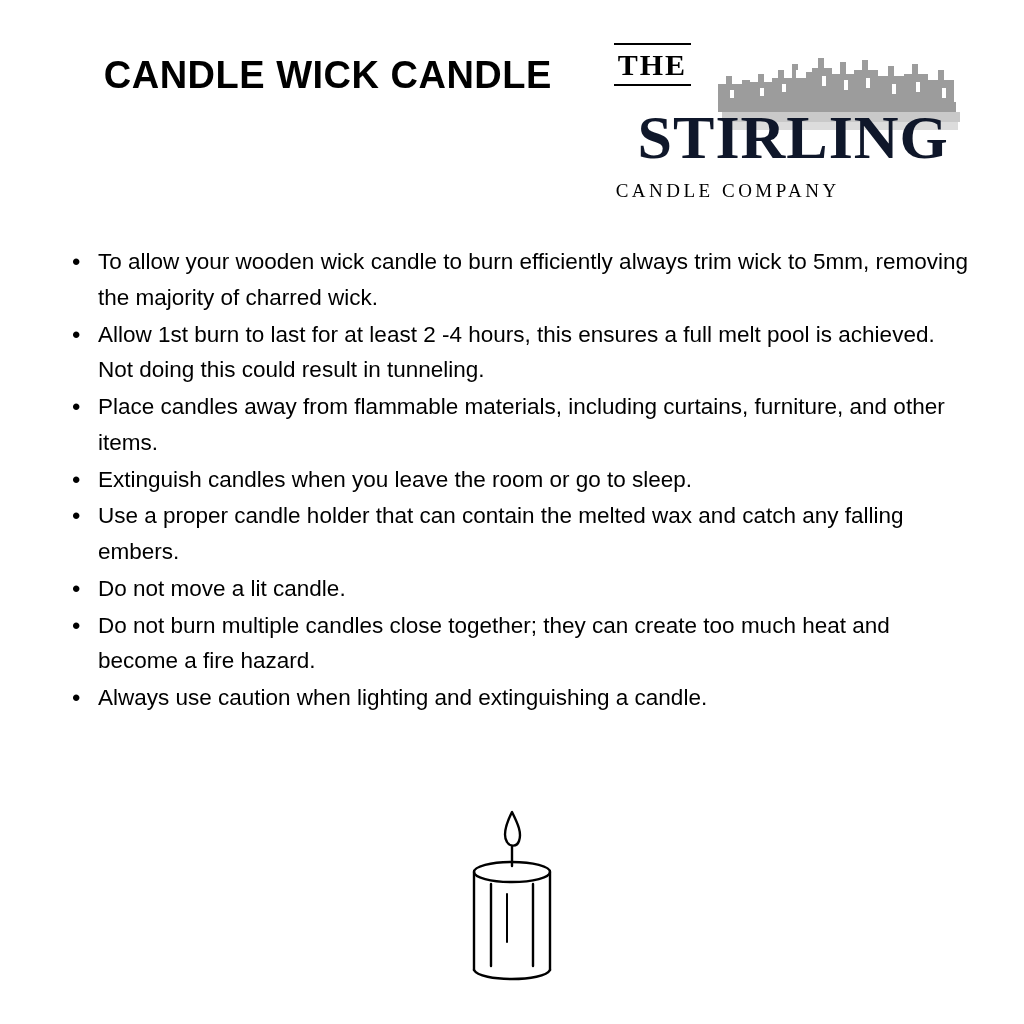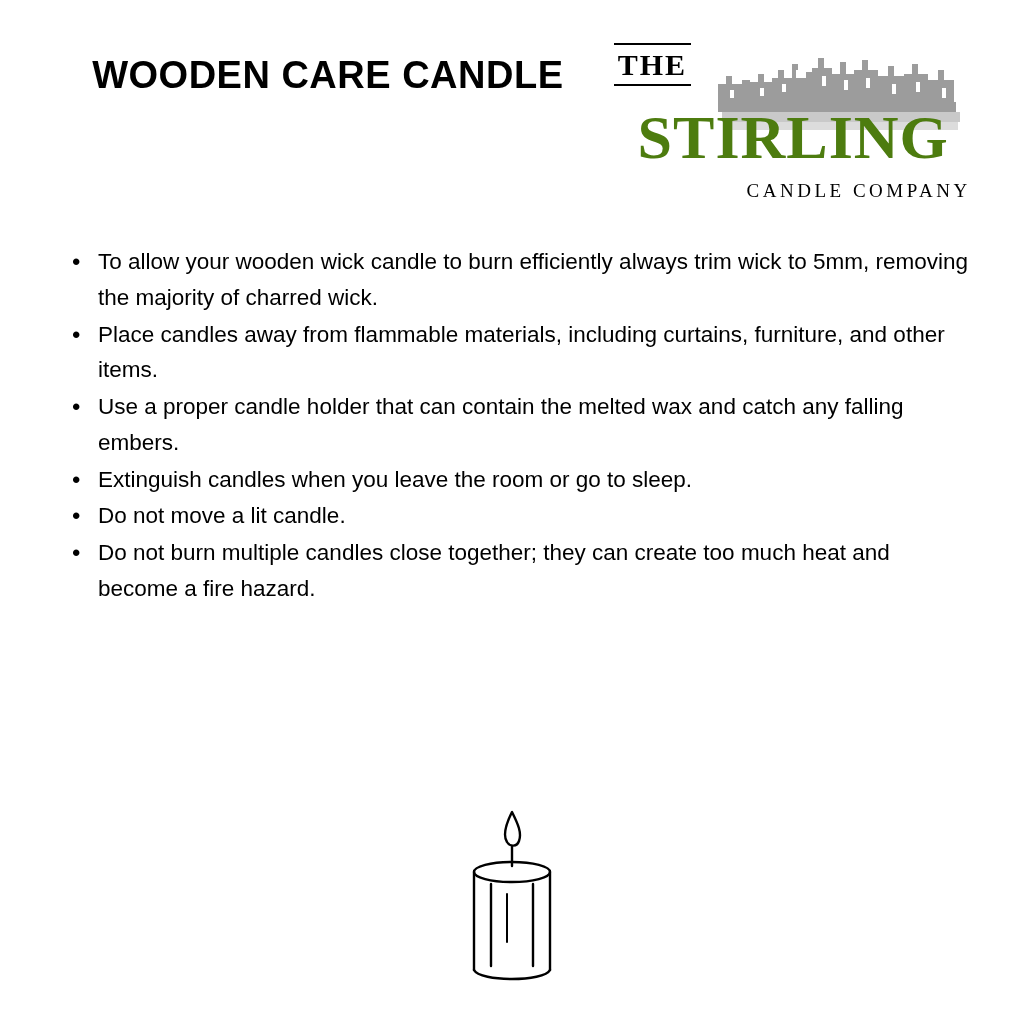"WOODEN CARE CANDLE" div.title-line { text: WOODEN CARE -> CANDLE WICK }
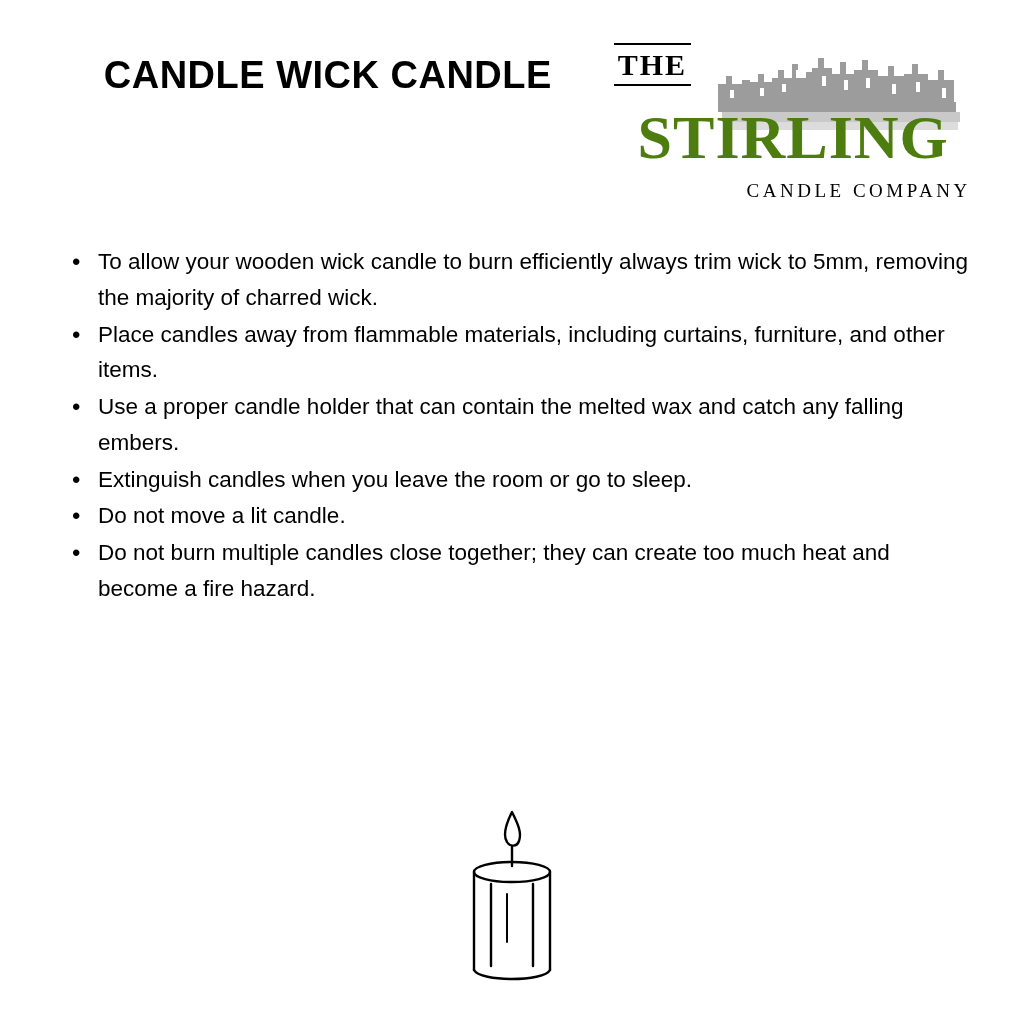"STIRLING" .logo-main { color: #4d7c0f -> #0f172a }
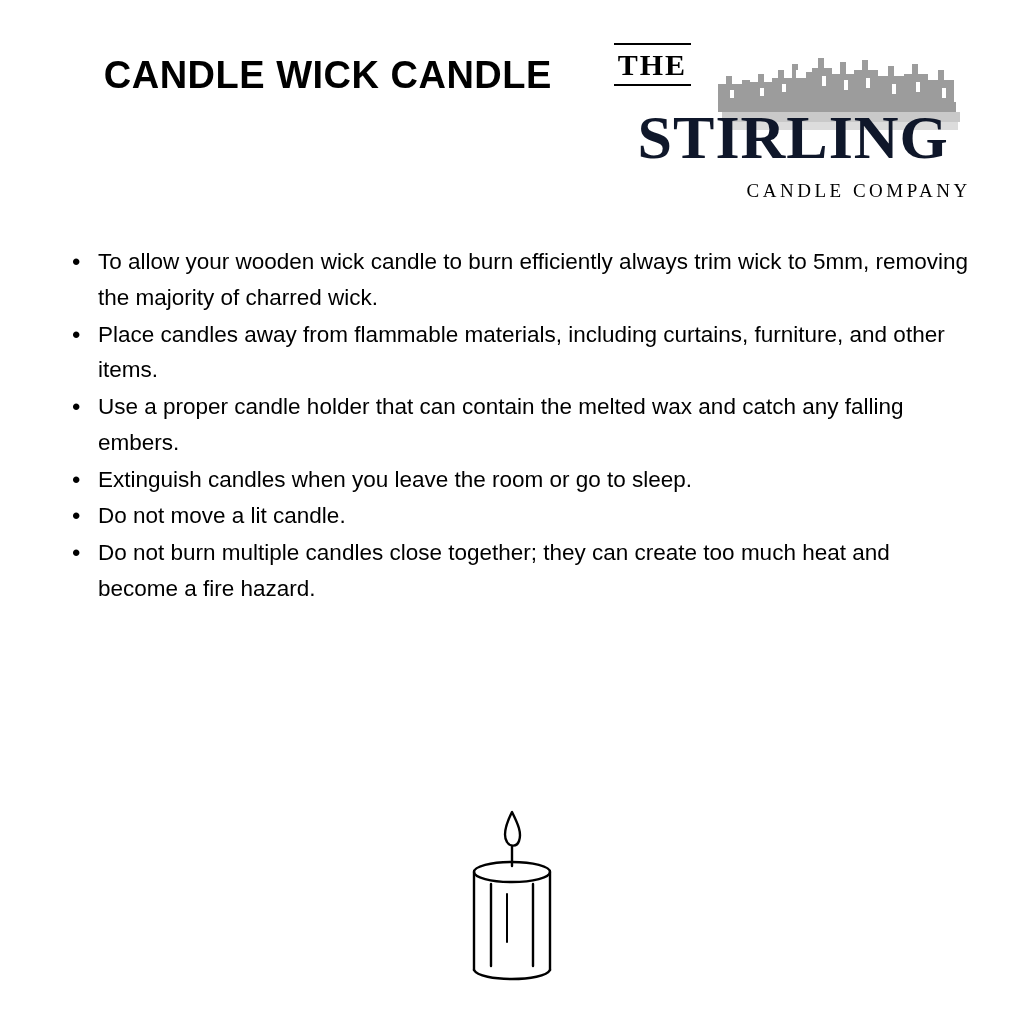"CANDLE COMPANY" .logo-sub { text-align: right -> left }
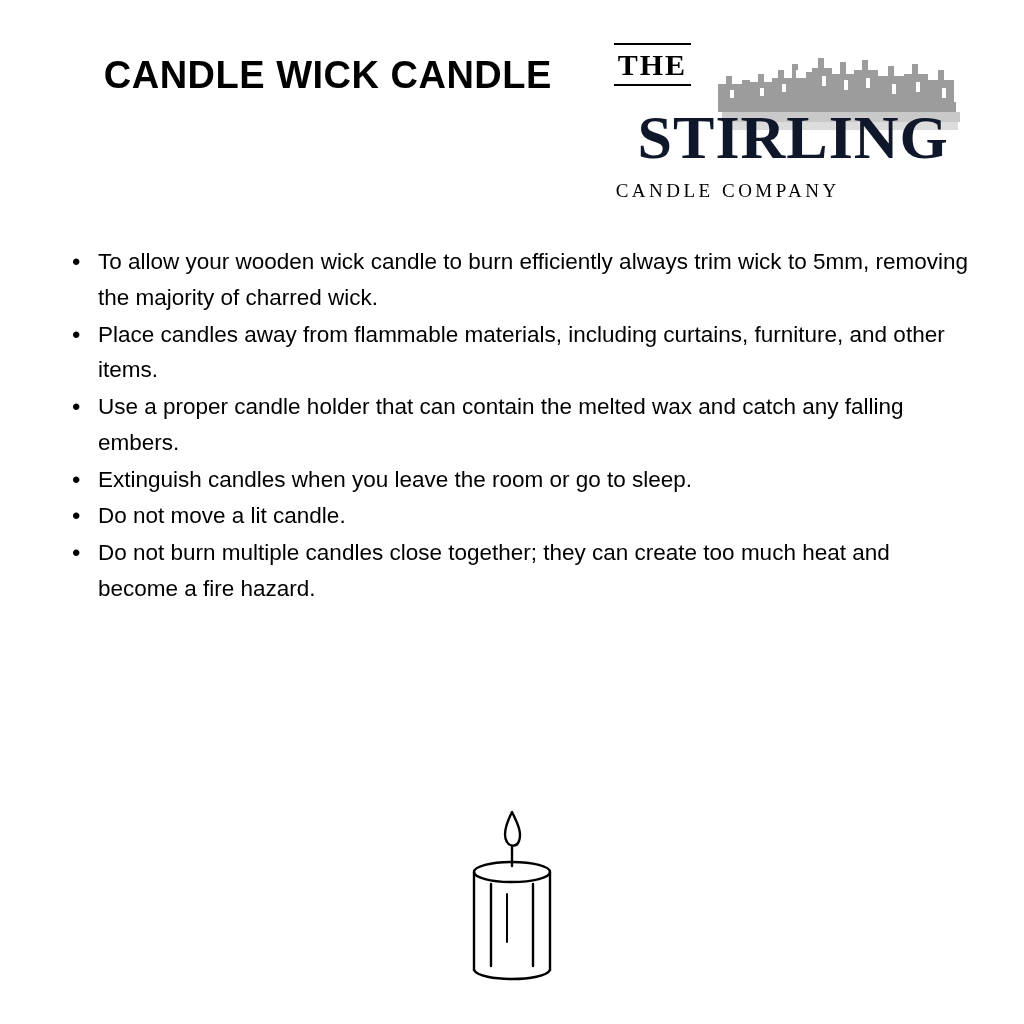"Allow 1st burn to last" li.care-item { html: none -> <li>Allow 1st burn to last for at least 2 -4 hours, this ensures a full melt pool is achieved. Not doing this could result in tunneling.</li> }
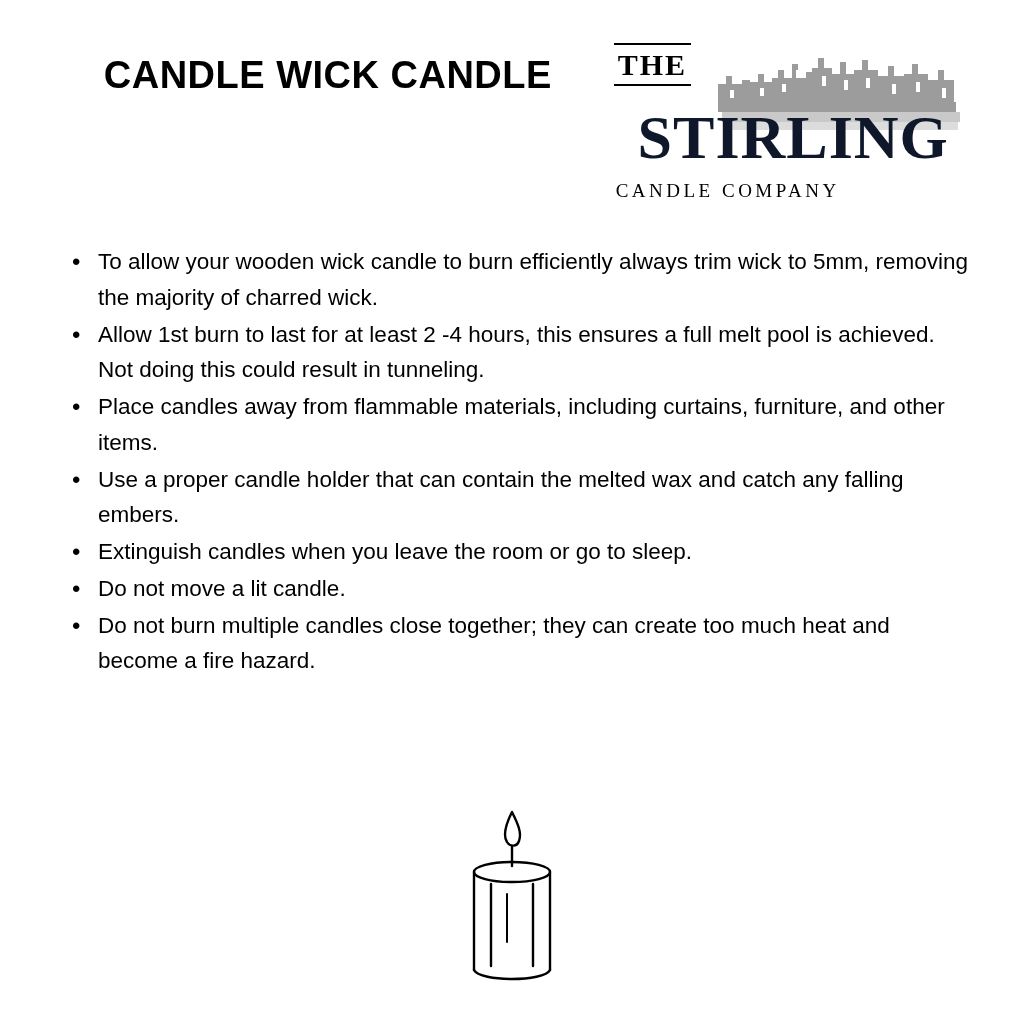"Use a proper candle holder" li.care-item { order: before "Extinguish candles when you leave" -> after "Extinguish candles when you leave" }
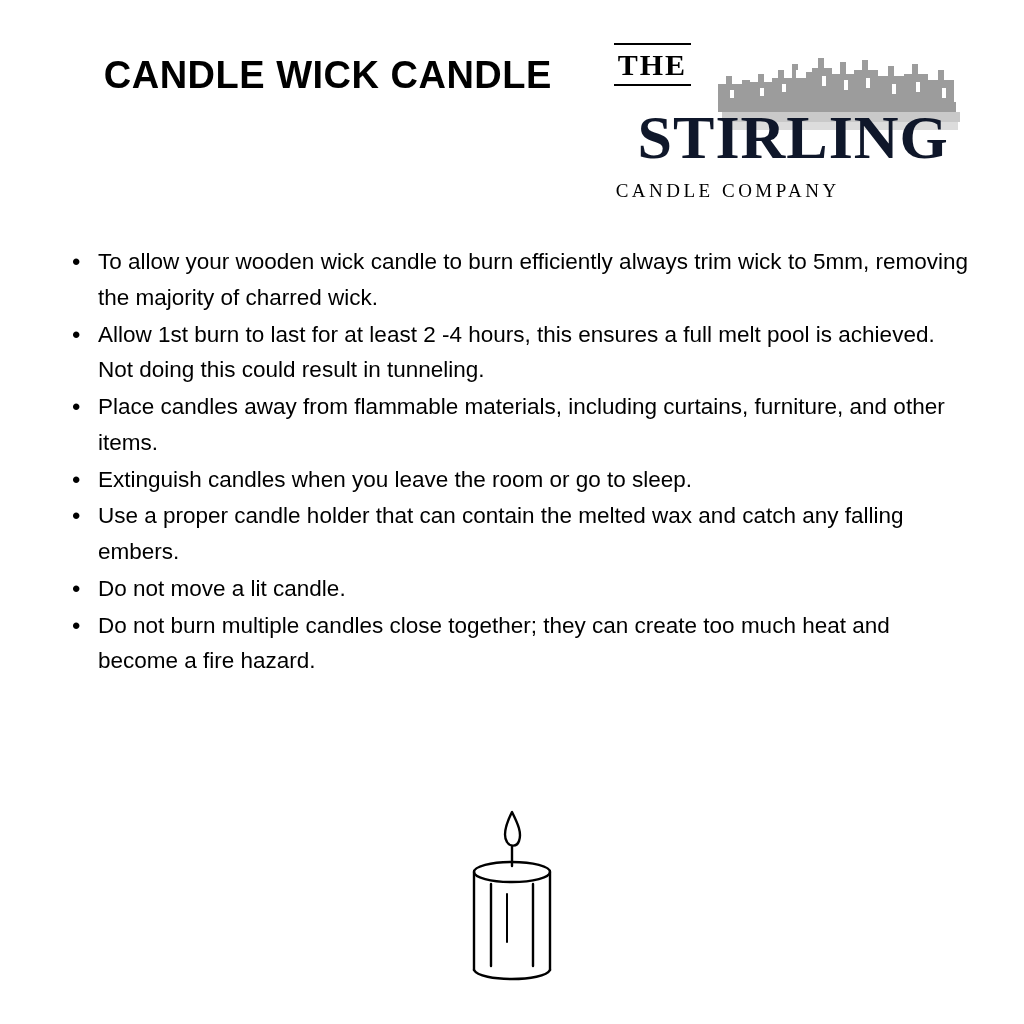"Always use caution when lighting" li.care-item { html: none -> <li>Always use caution when lighting and extinguishing a candle.</li> }
